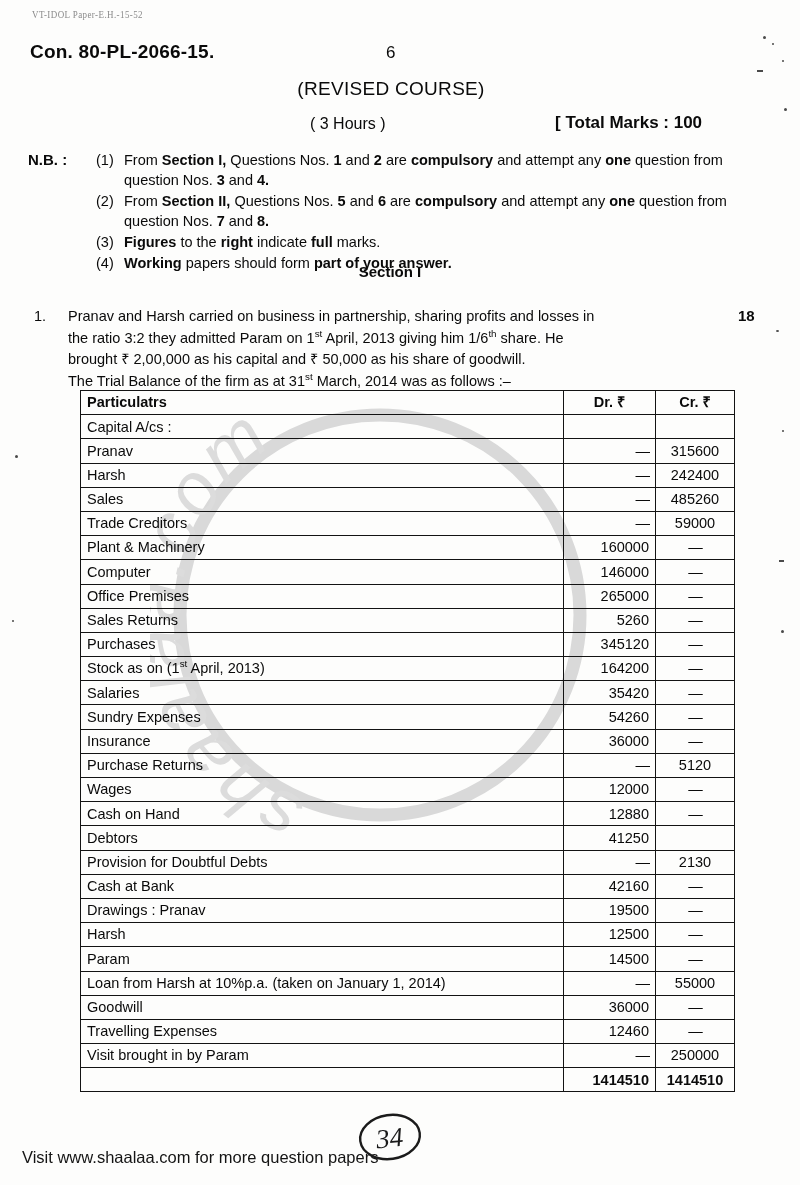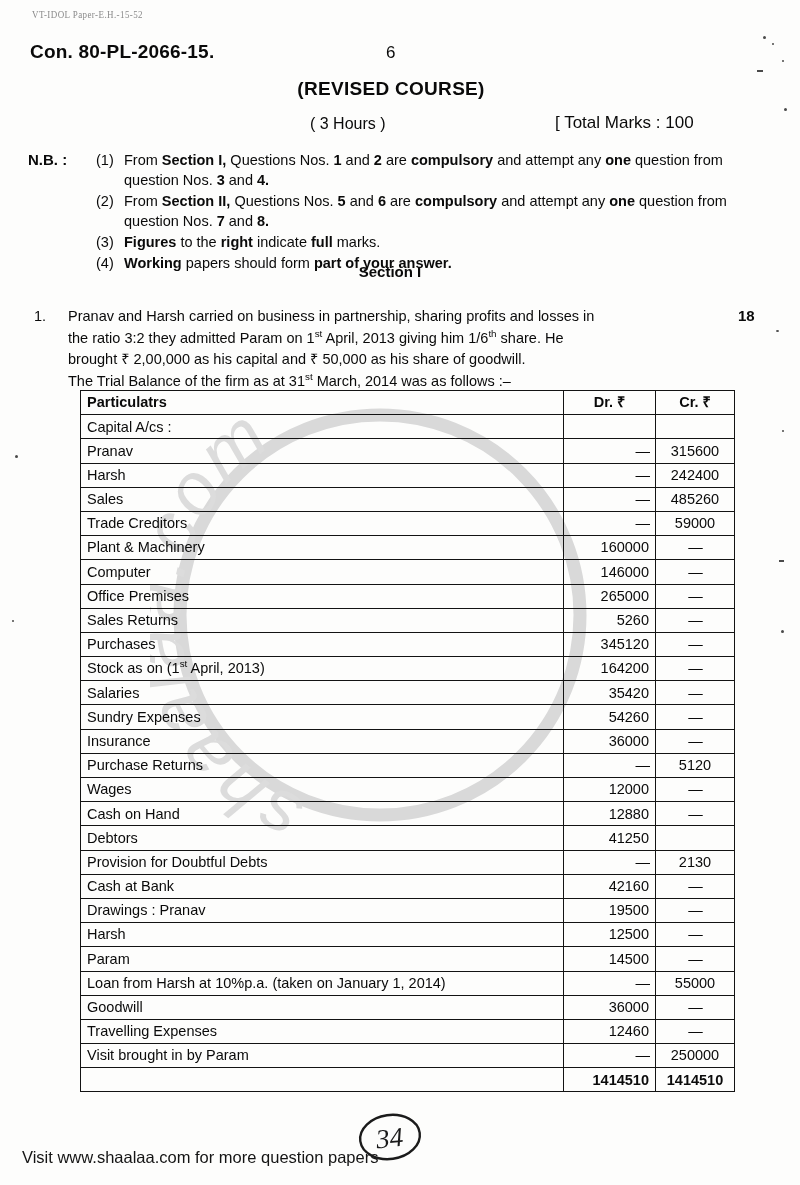"(REVISED COURSE)" #revised-course { font-weight: bold -> normal }
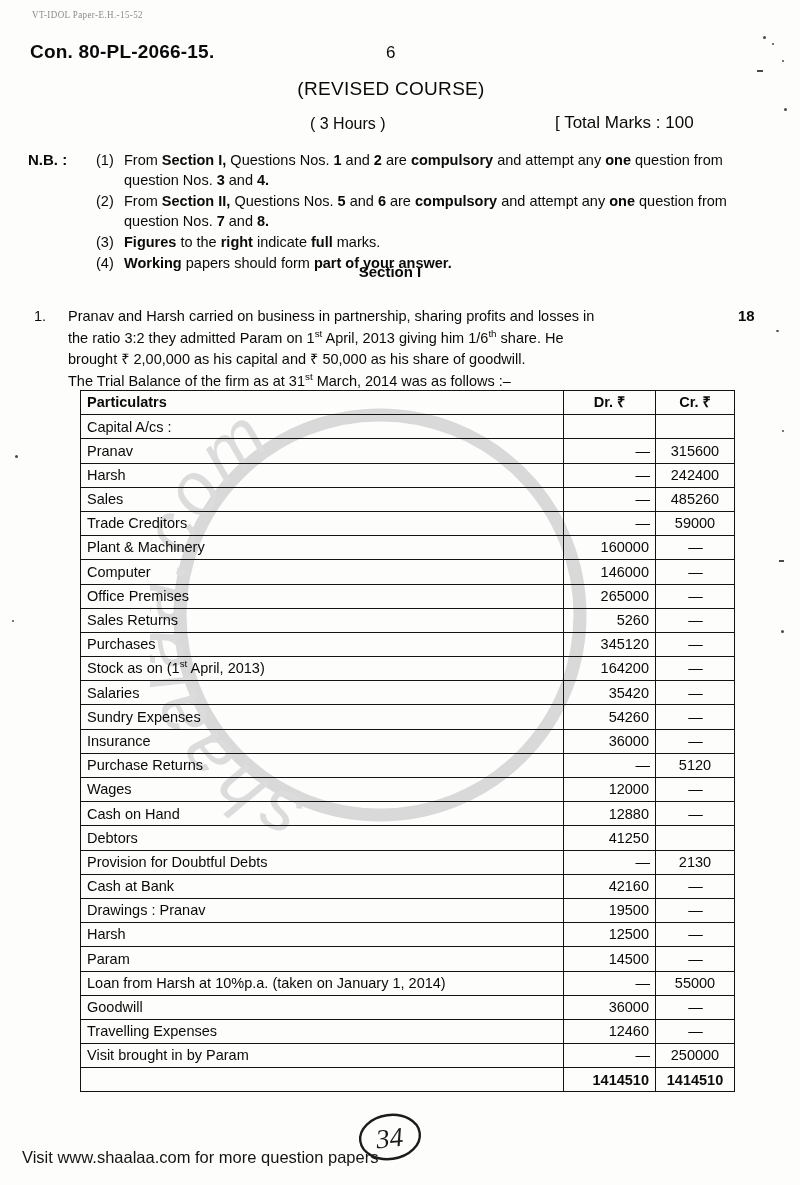"[ Total Marks : 100" #total-marks { font-weight: normal -> bold }
